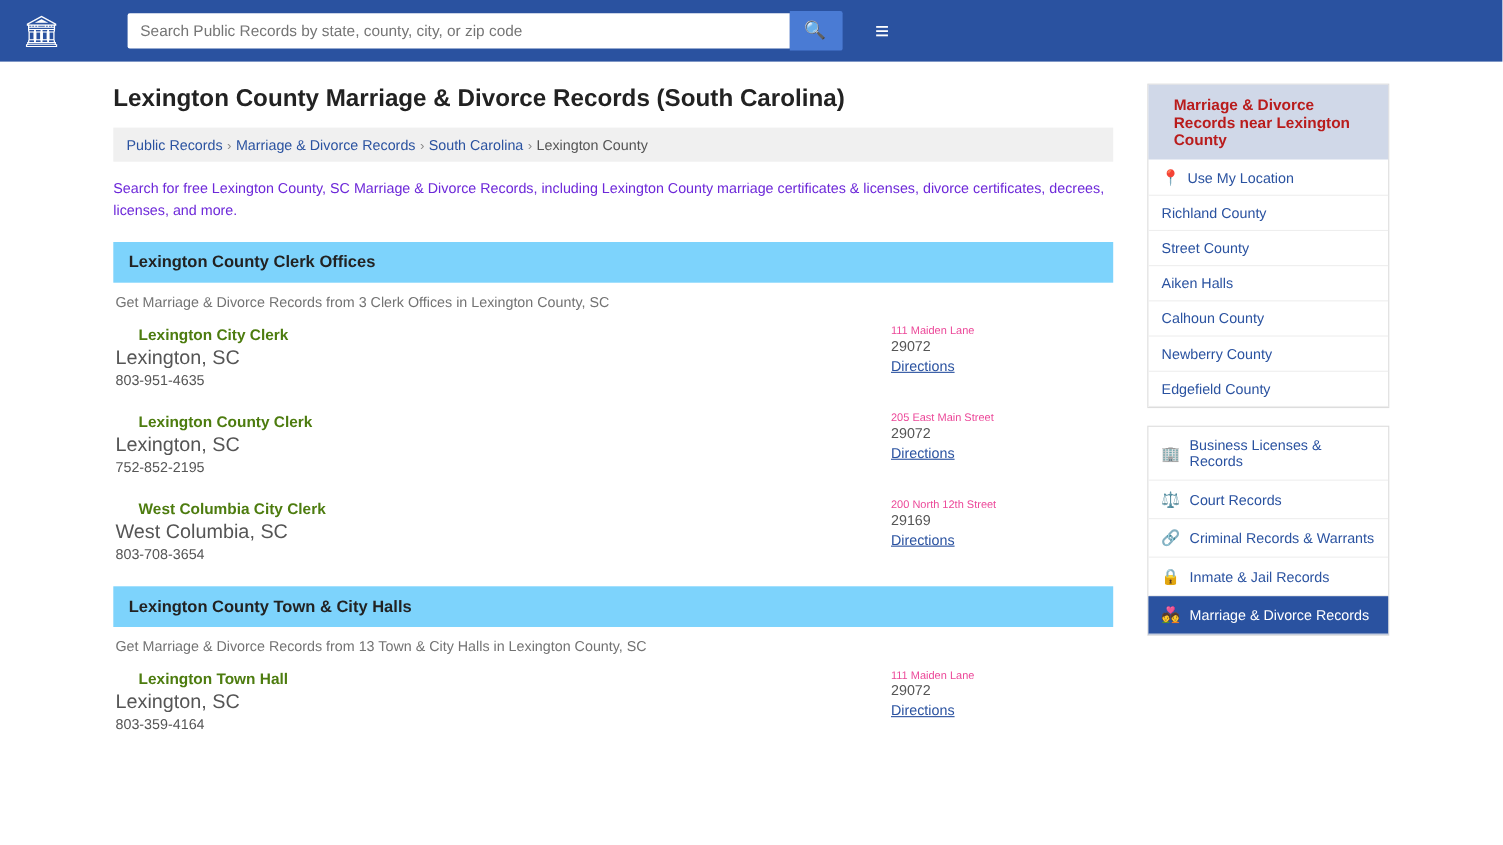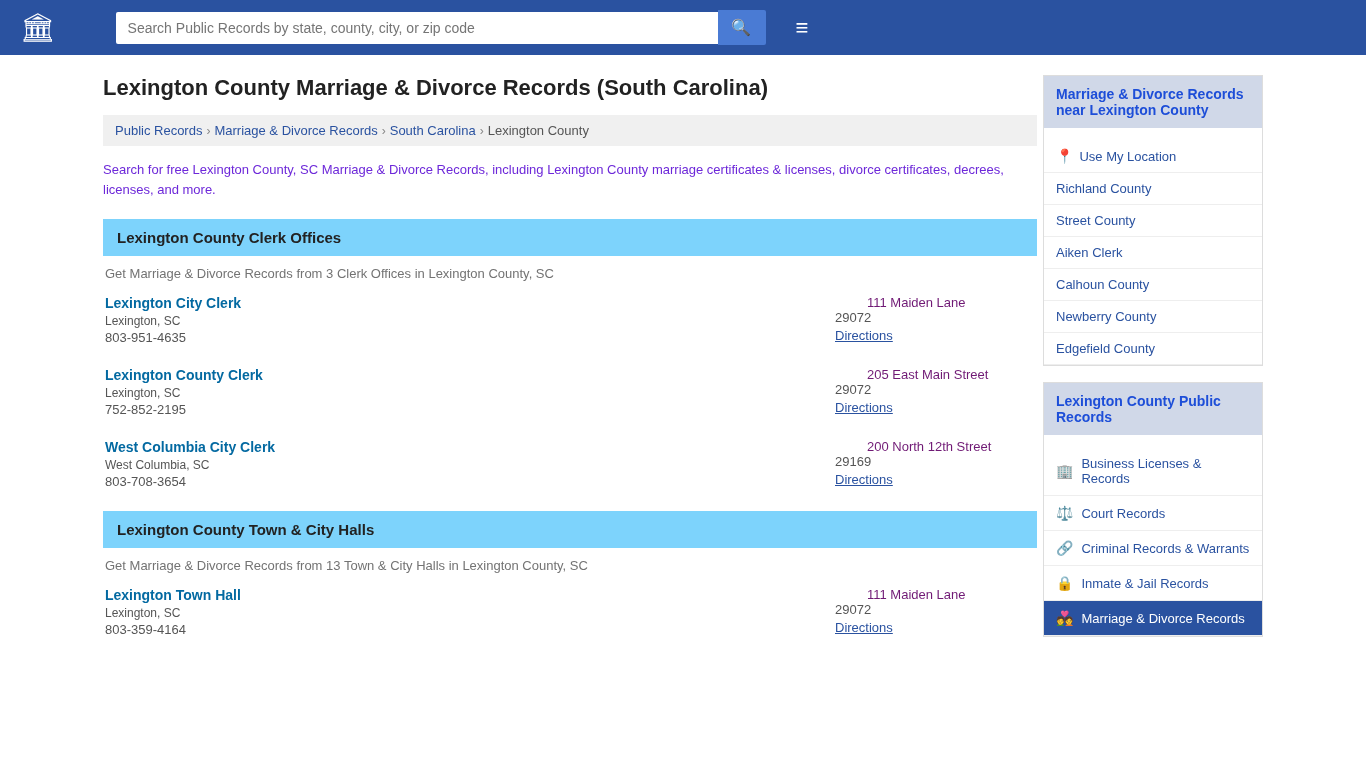"Lexington County Marriage & Divorce" .main-container { gap: 6px -> 31px }
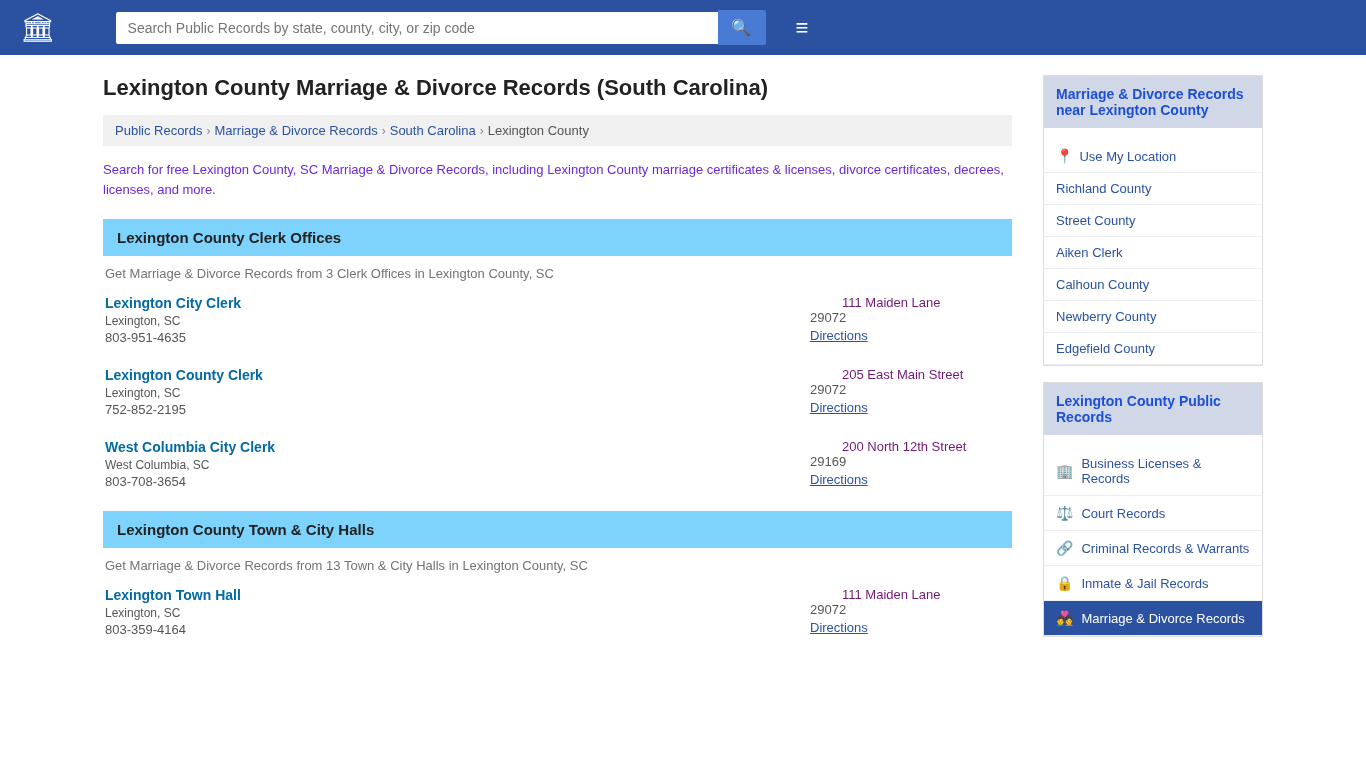"Marriage & Divorce Records near" .sidebar-section-header { color: #1d4ed8 -> #b91c1c; margin-bottom: 12px -> 0; padding: 10px 12px -> 10px 23px }
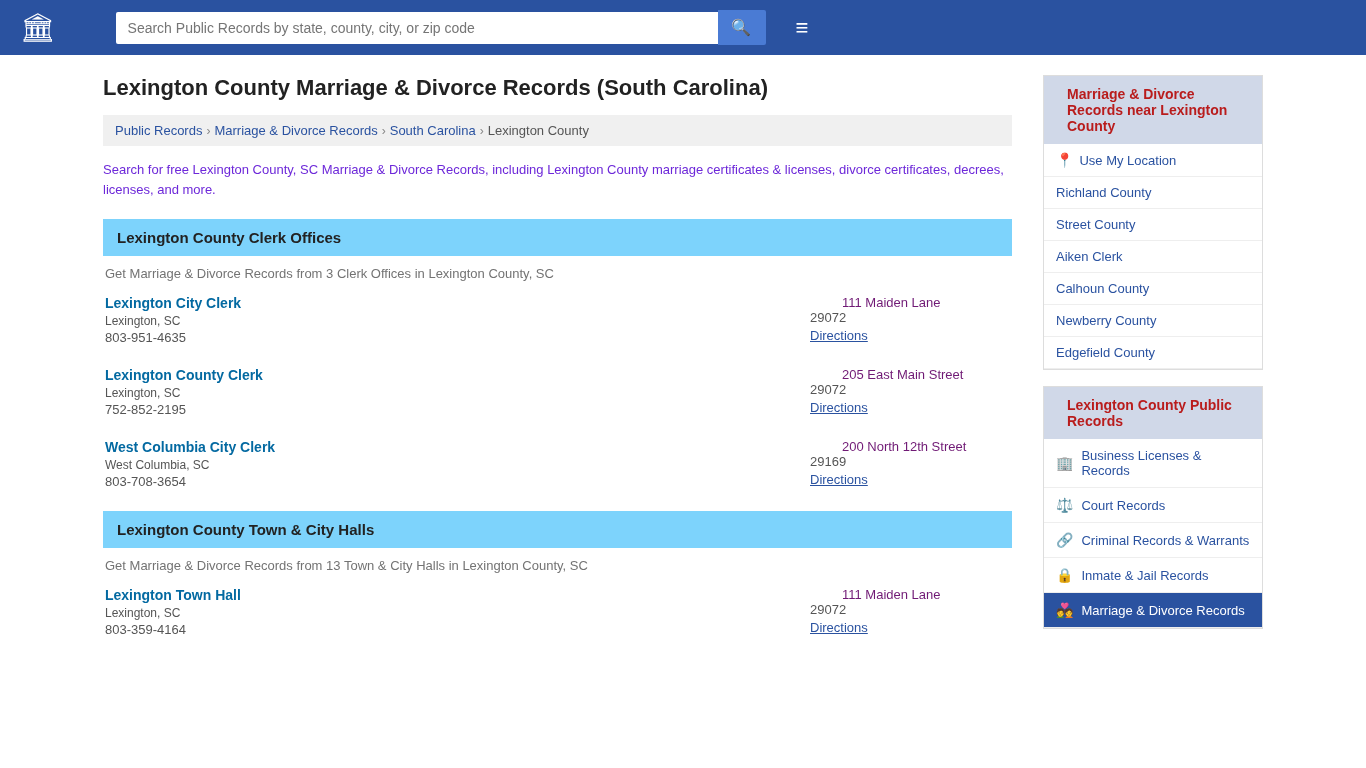"Aiken Clerk" a { text: Clerk -> Halls }
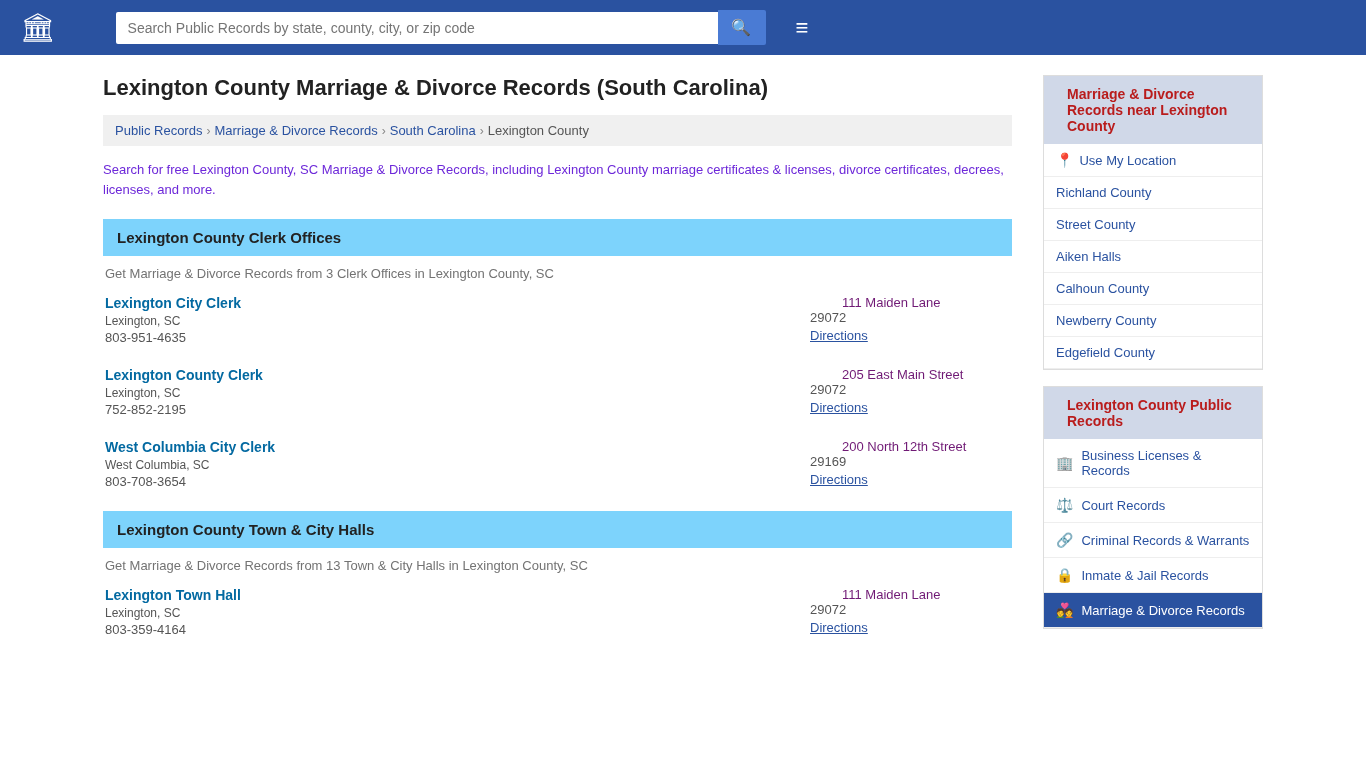"Lexington City Clerk" .office-name { color: #0369a1 -> #4d7c0f; margin-left: none -> 21px }
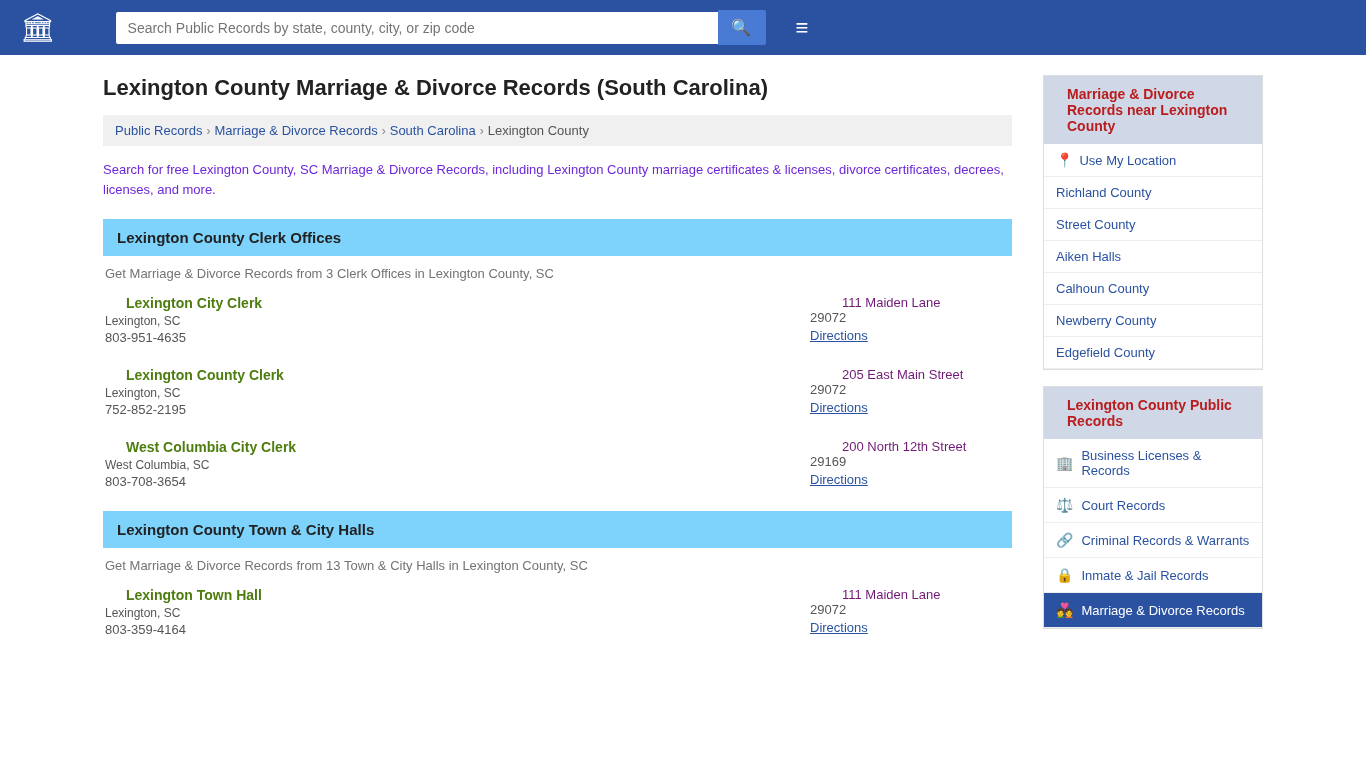"111 Maiden Lane" .office-address { color: #701a75 -> #ec4899; font-size: 13px -> 10px; margin-left: 32px -> none }
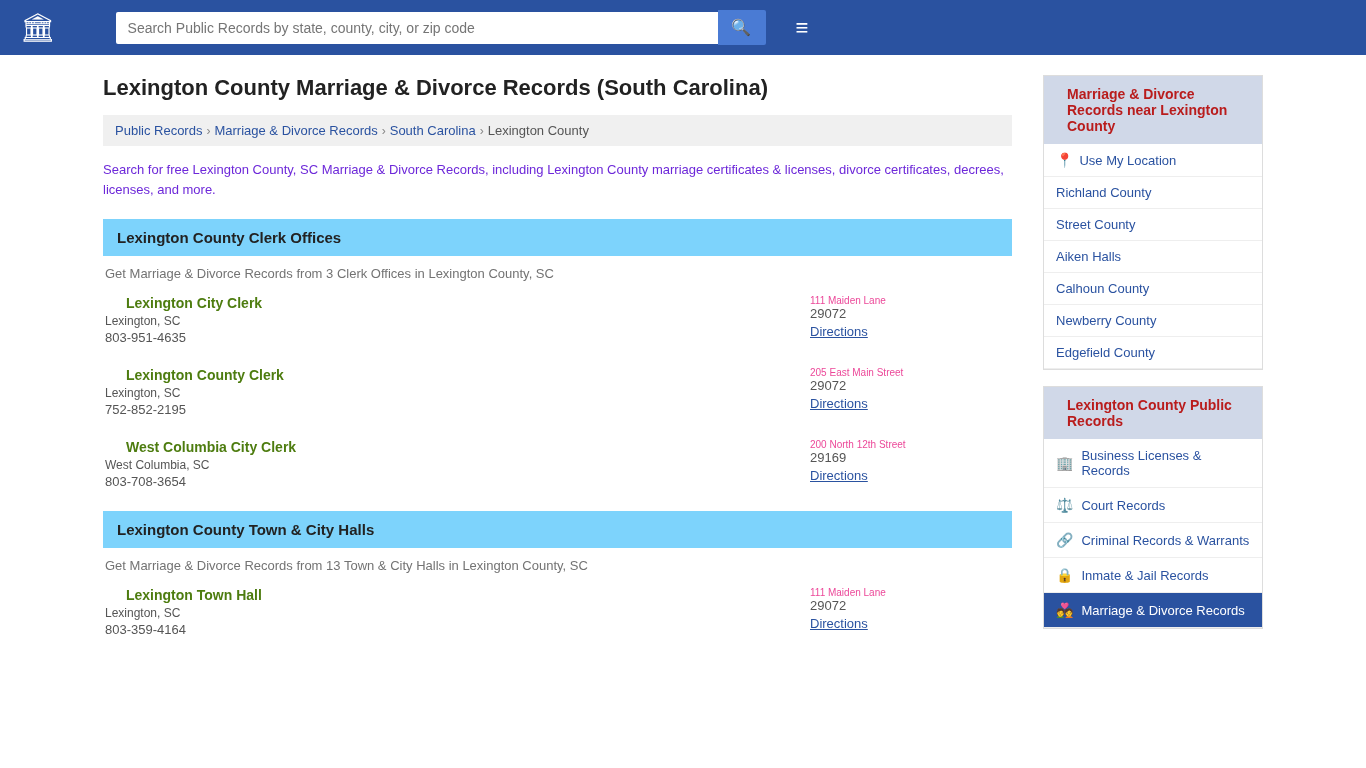"Lexington, SC" .office-city { font-size: 12px -> 18px }
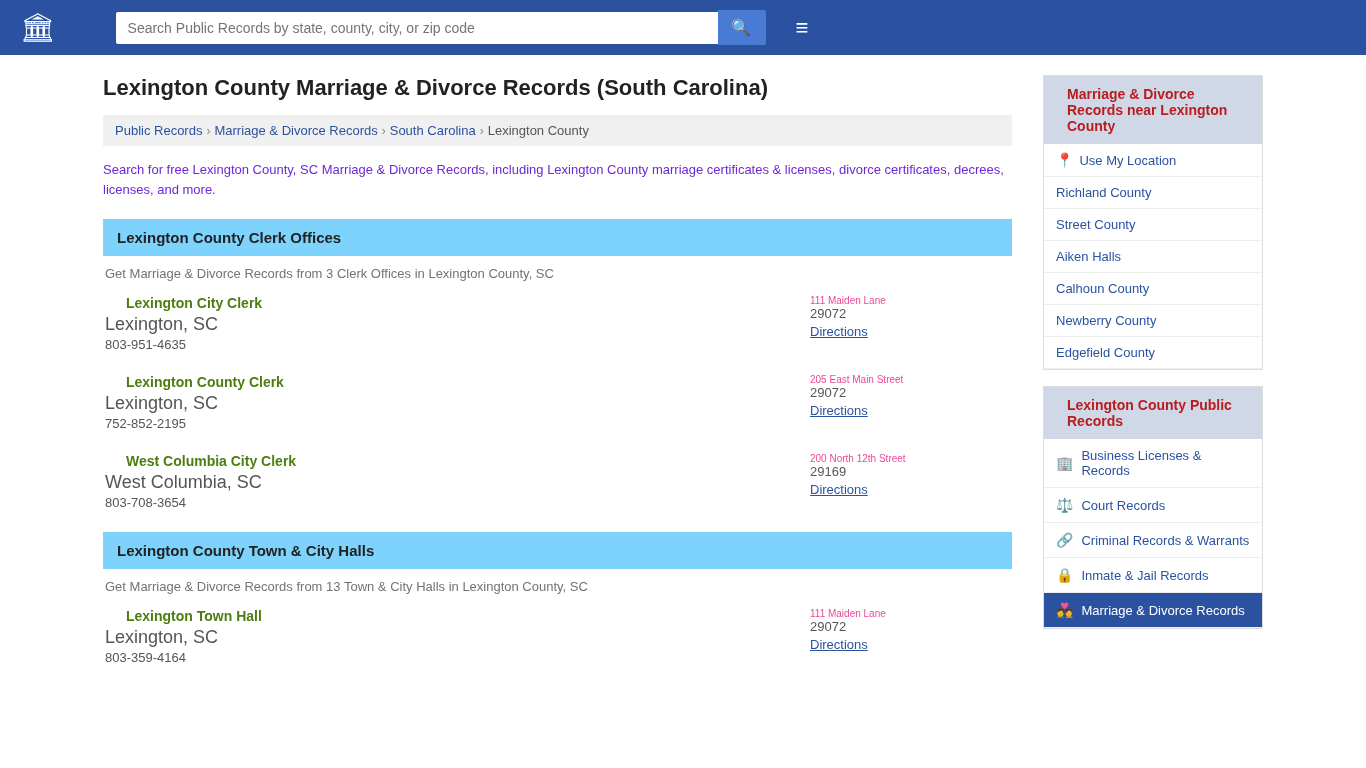"Lexington County Public Records" div.sidebar-section-header { html: <div>Lexington County Public Records</div> -> none }
